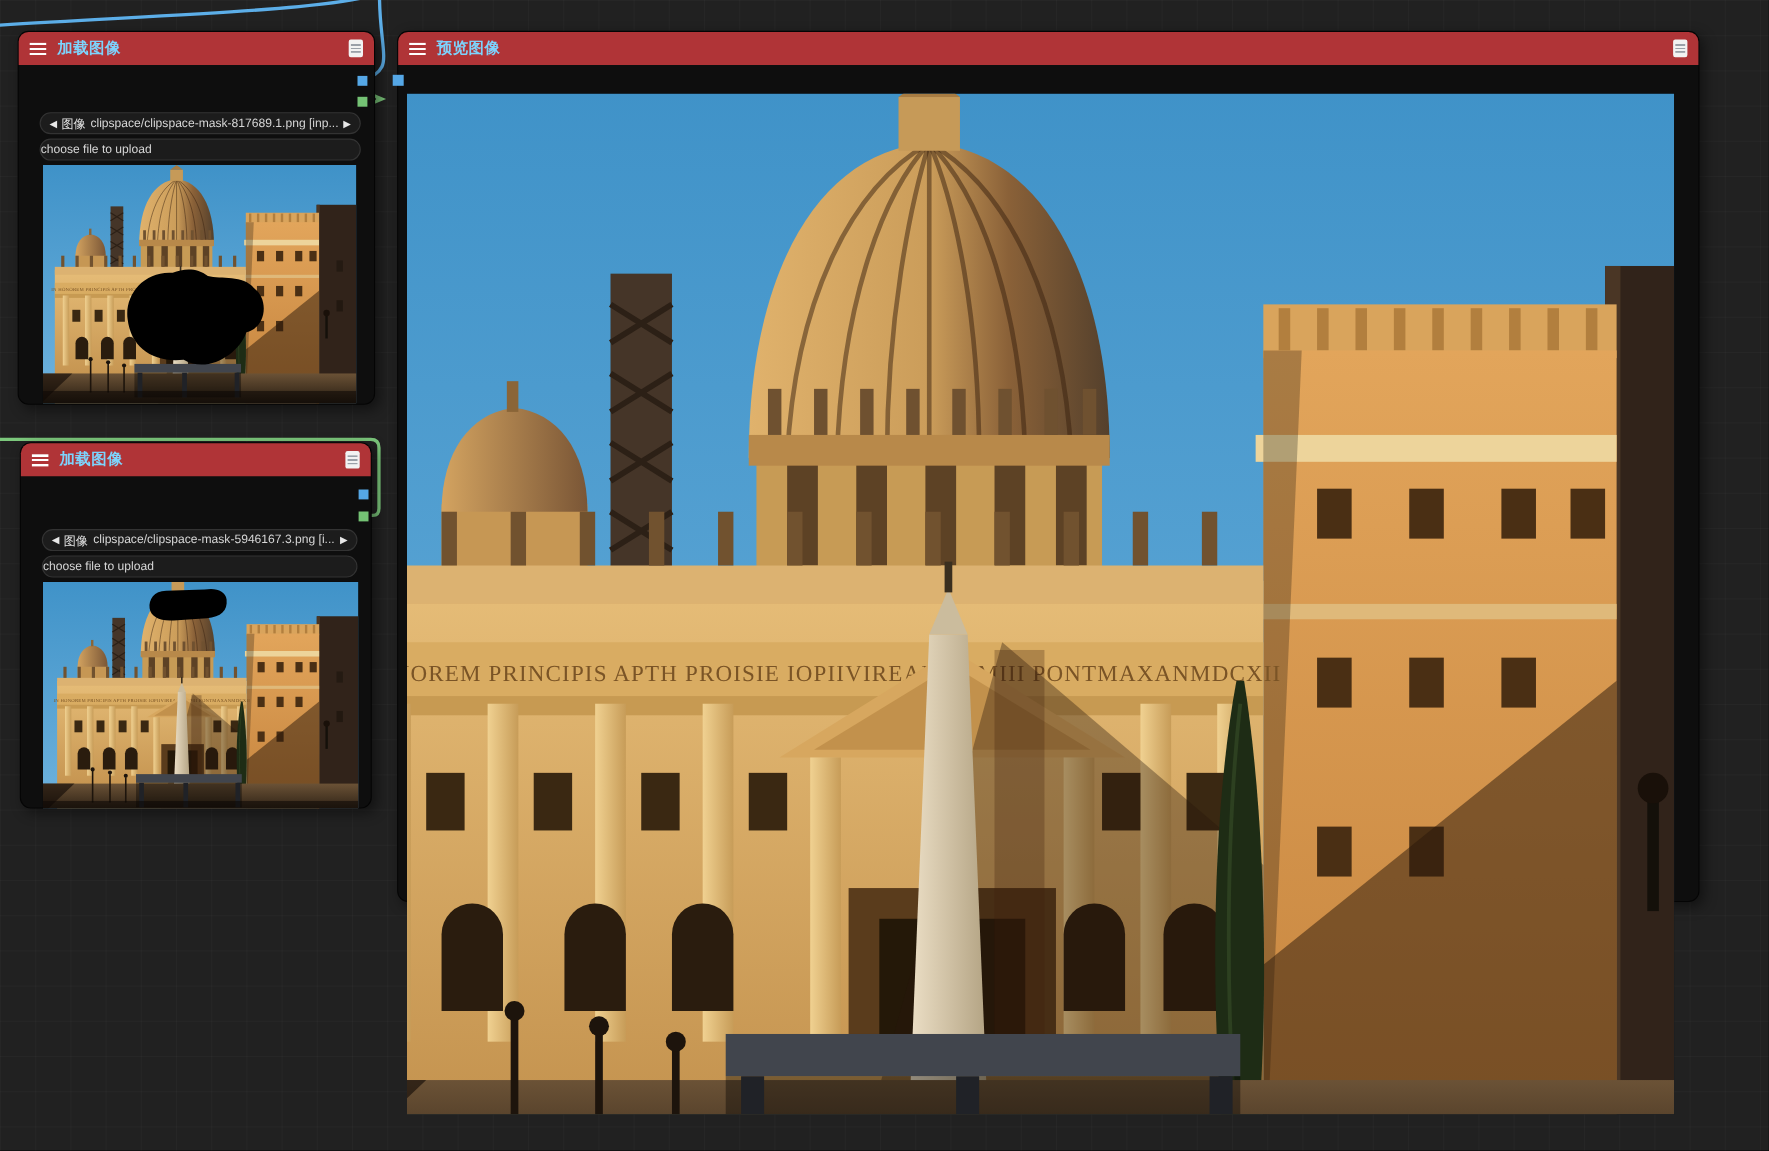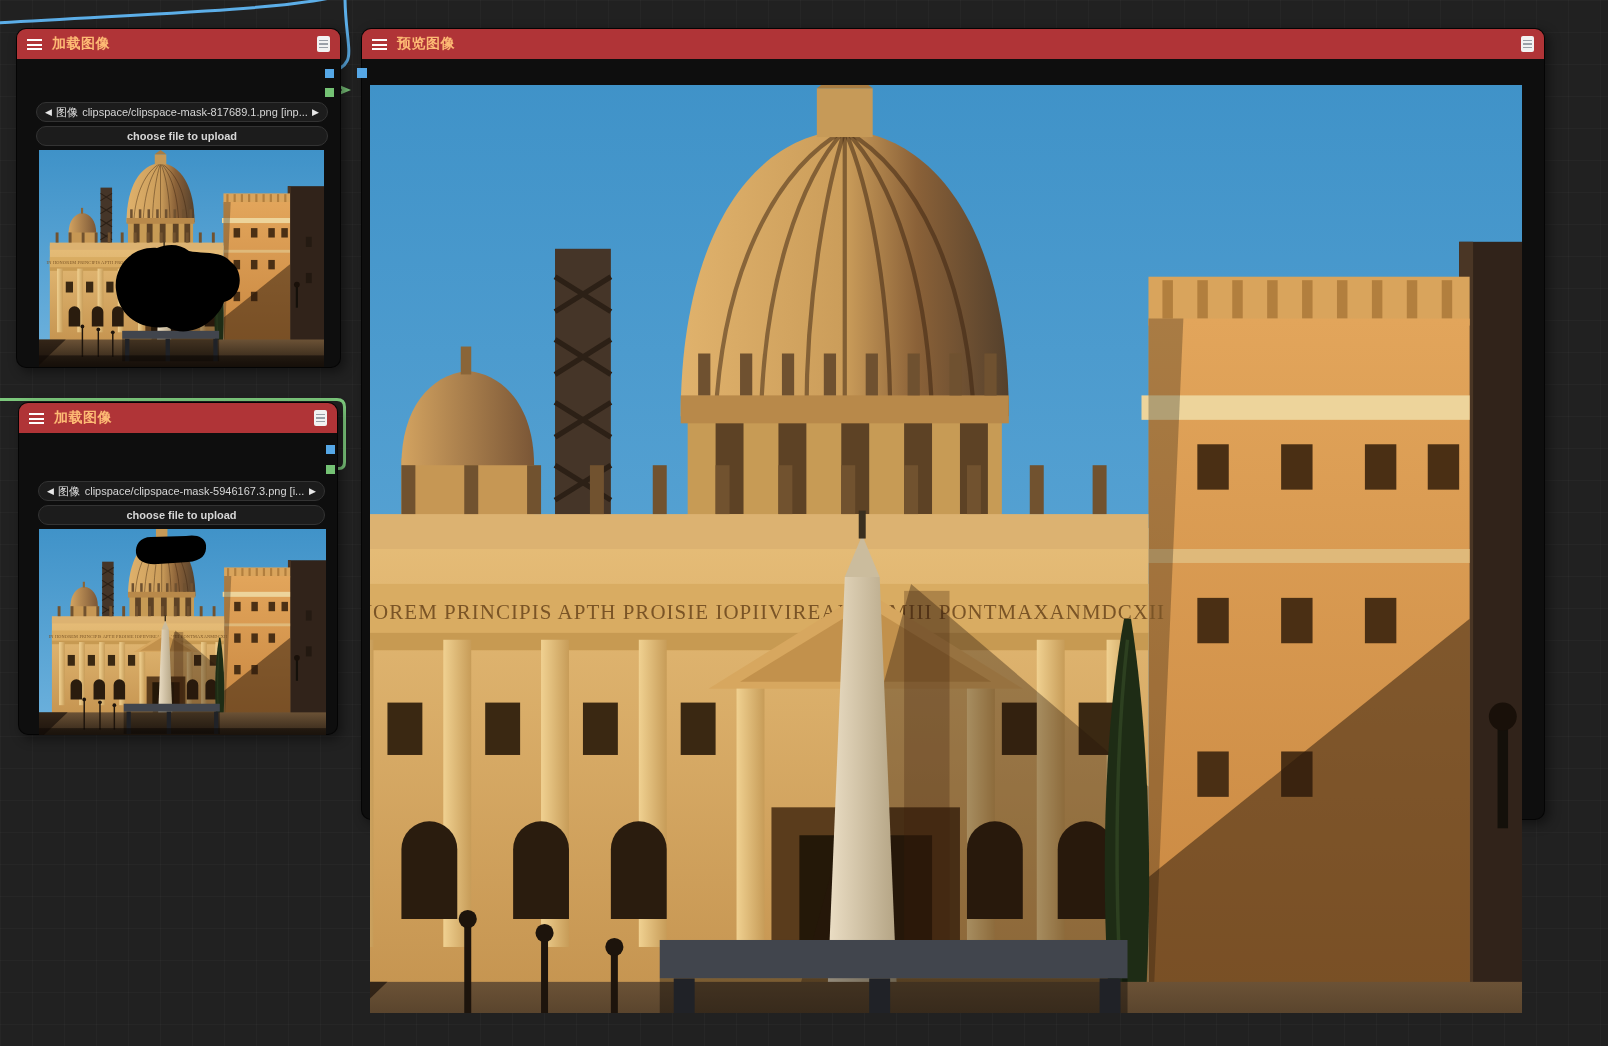"加载图像" .node-header { color: #fdba74 -> #7dd3fc }
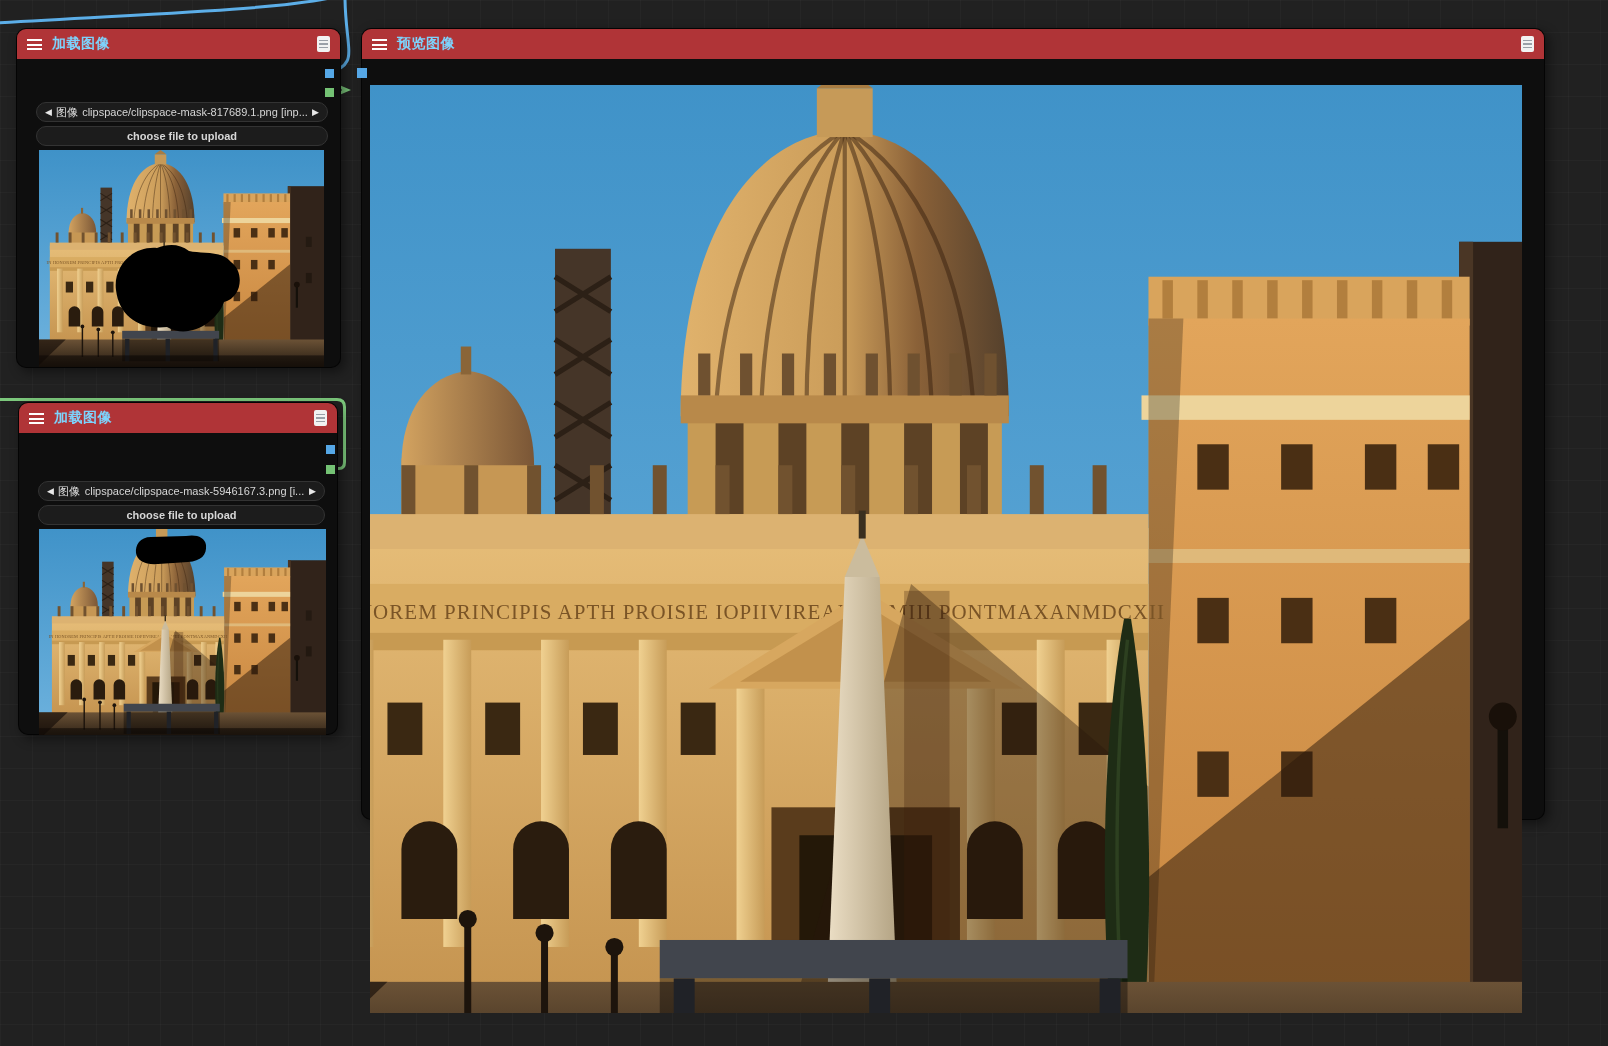"choose file to upload" .pill.btn { font-weight: bold -> none; justify-content: center -> none }
